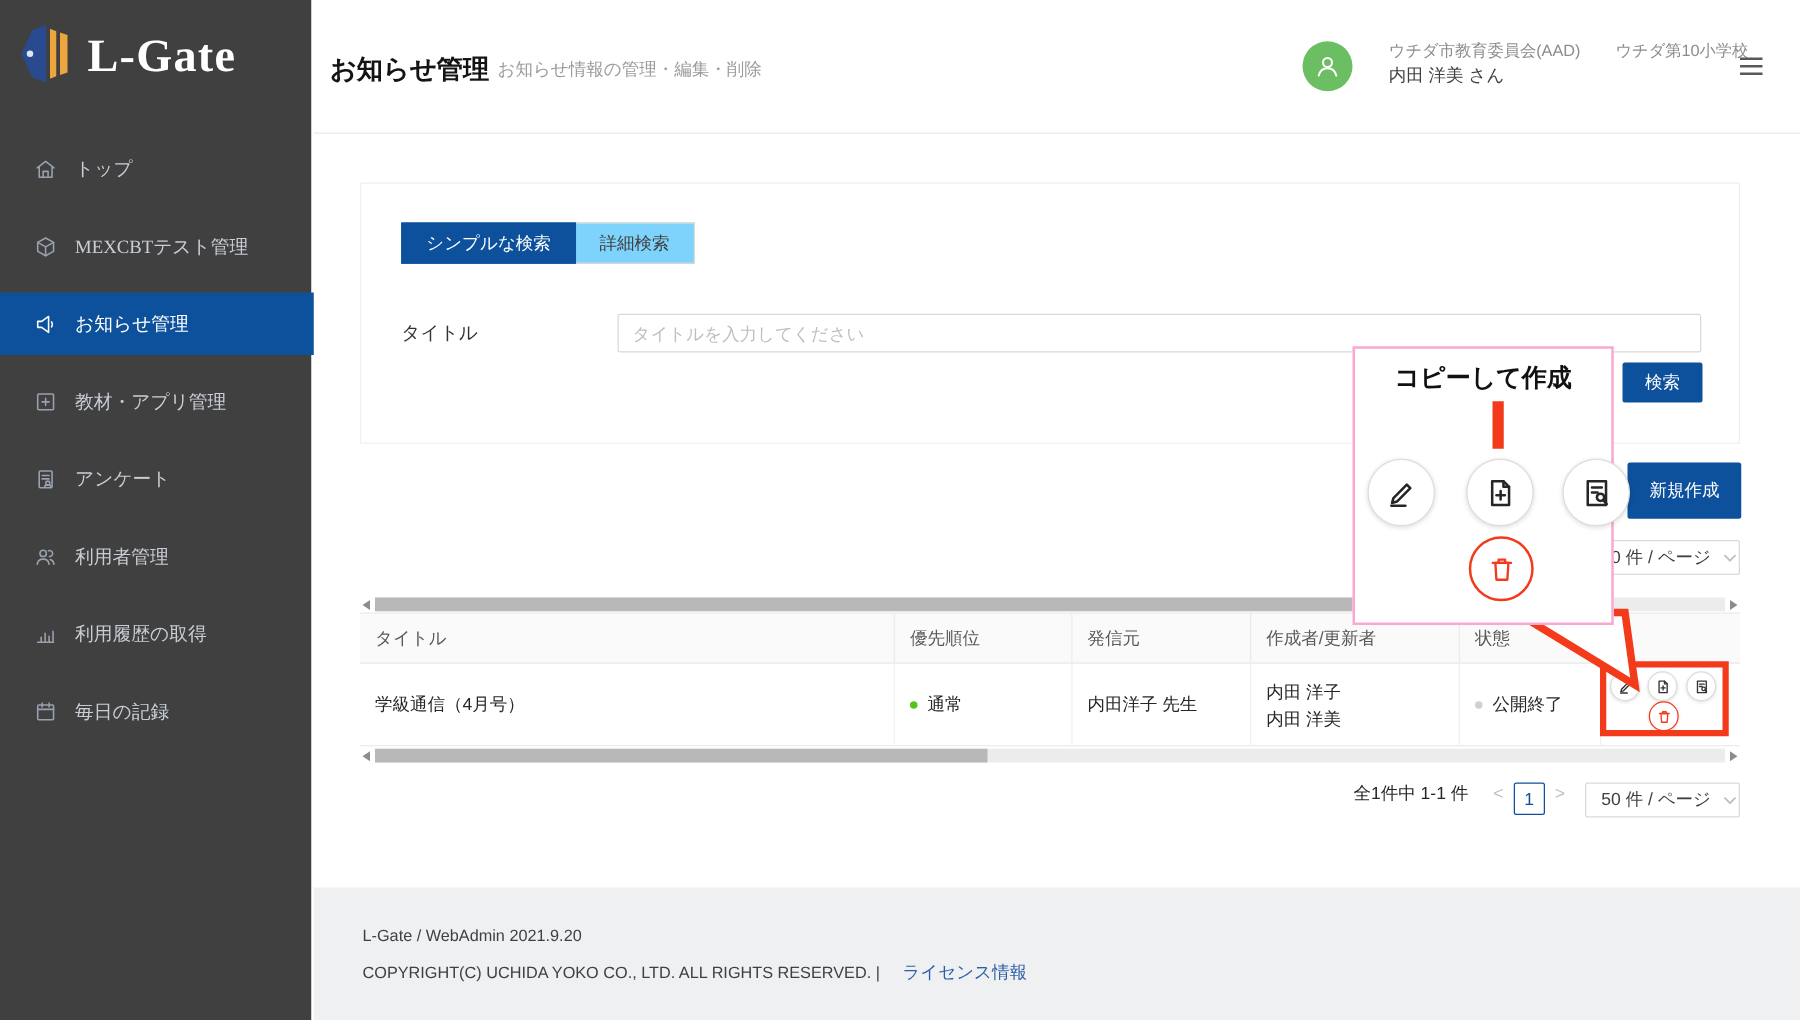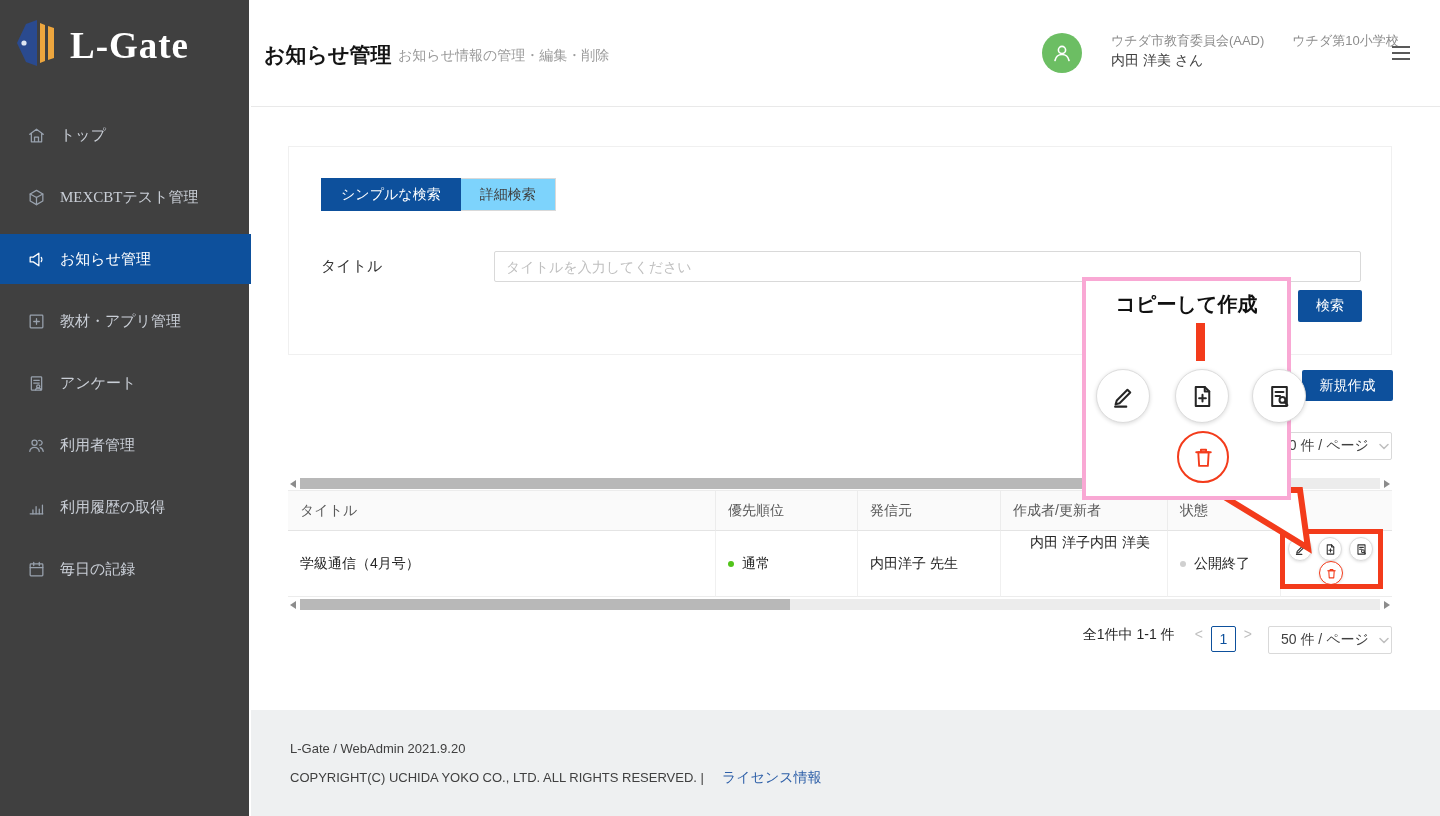"コピーして作成" .callout { border: 4px solid #f9a8d4 -> 2px solid #f9a8d4 }
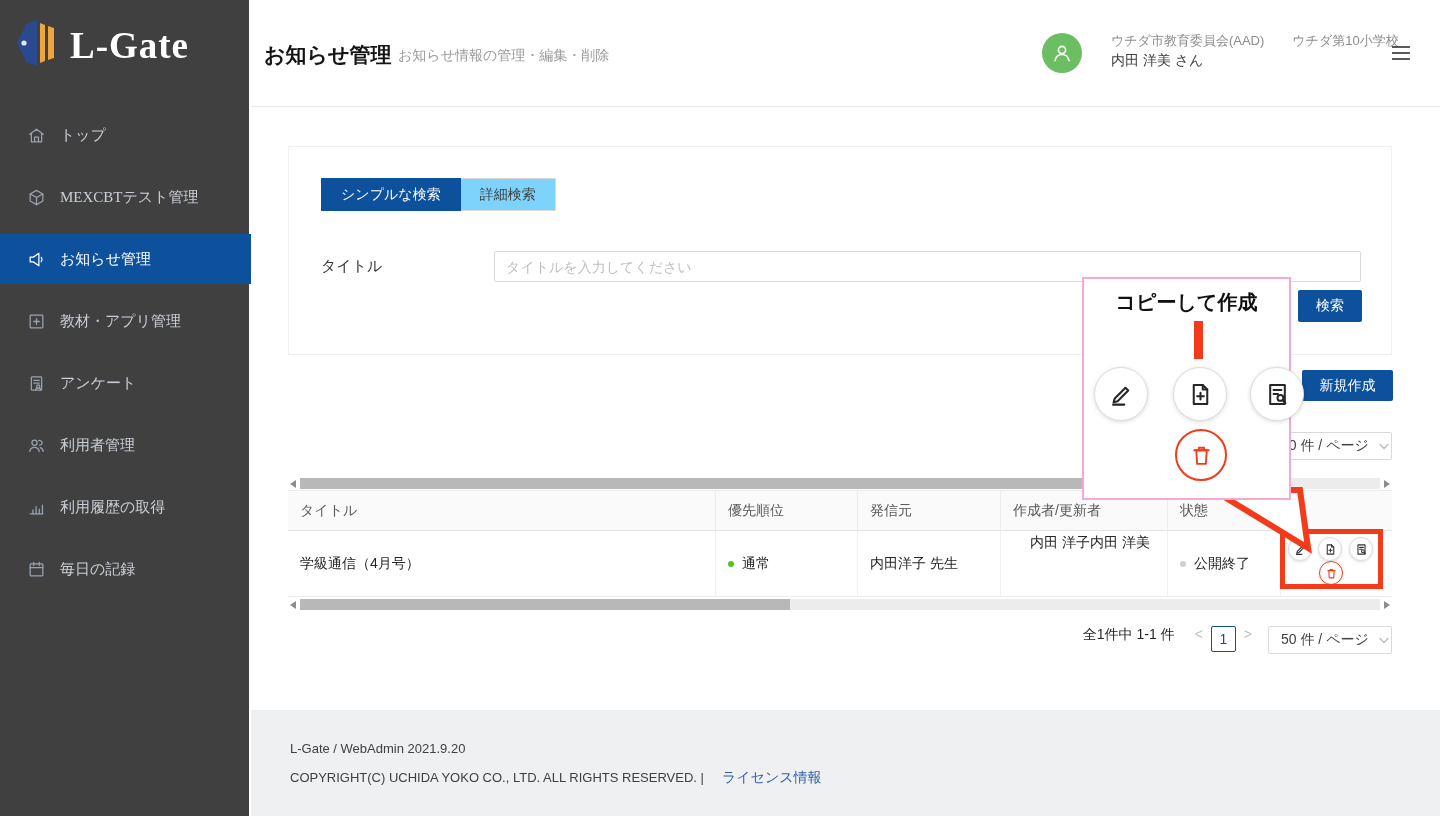"新規作成" .create-btn { height: 31px -> 45px }
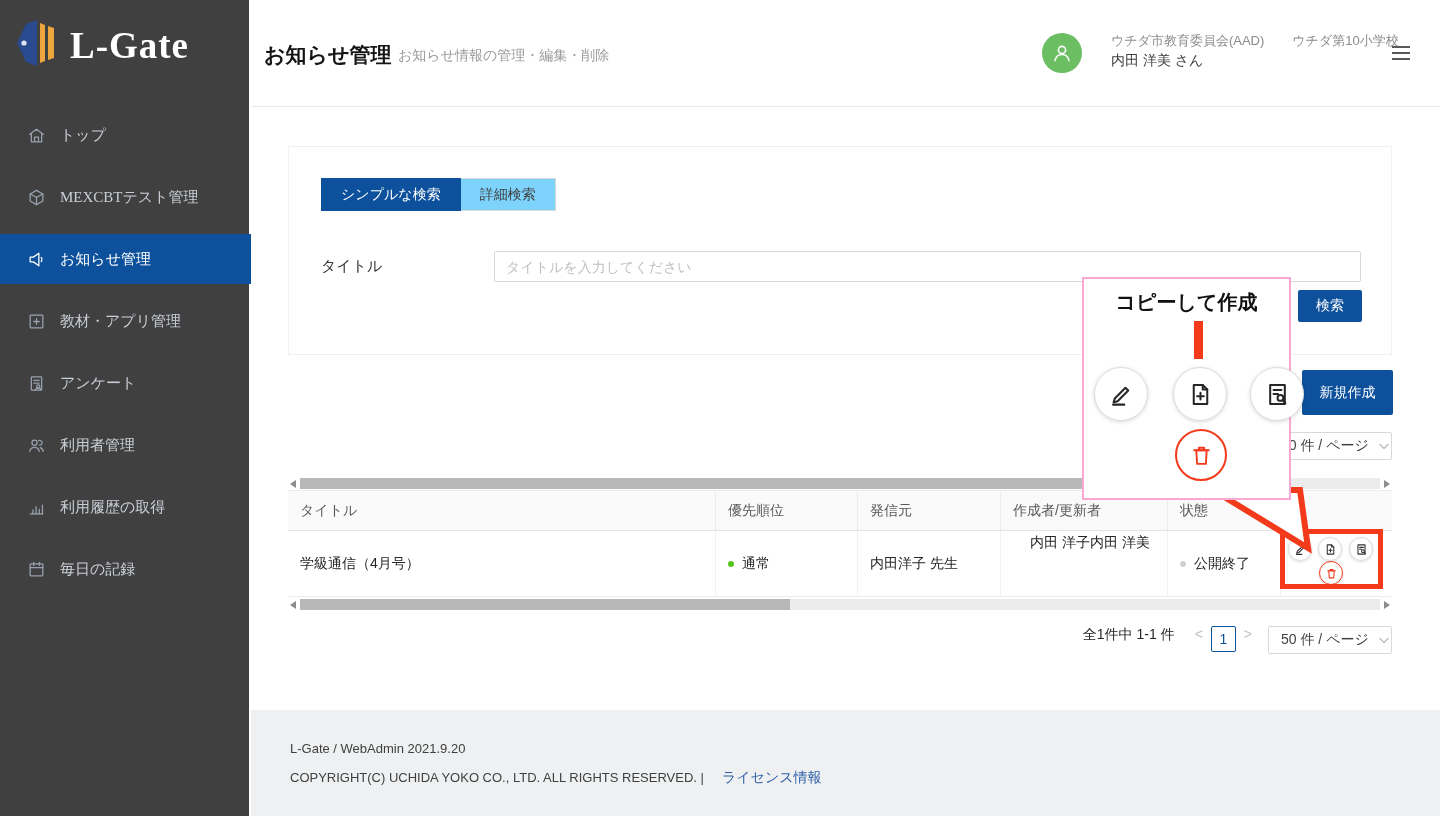"内田 洋子" .creator-cell { flex-direction: row -> column }
